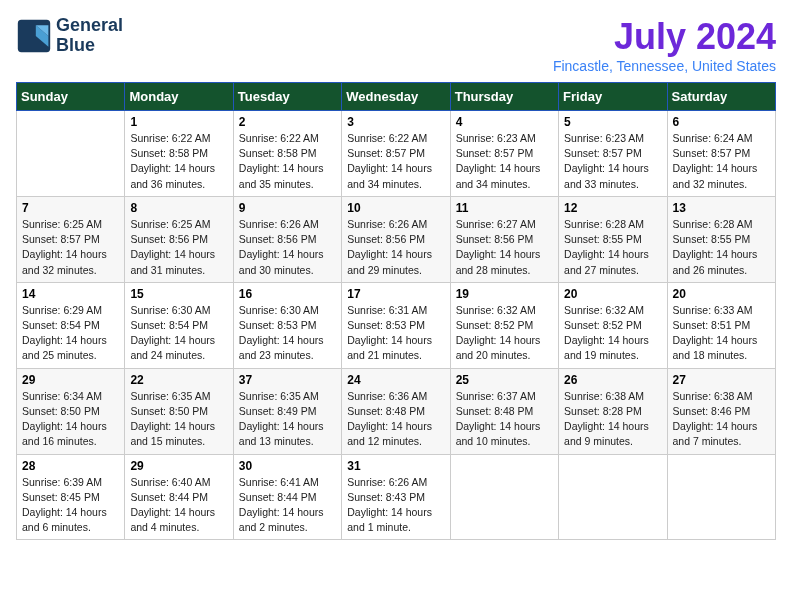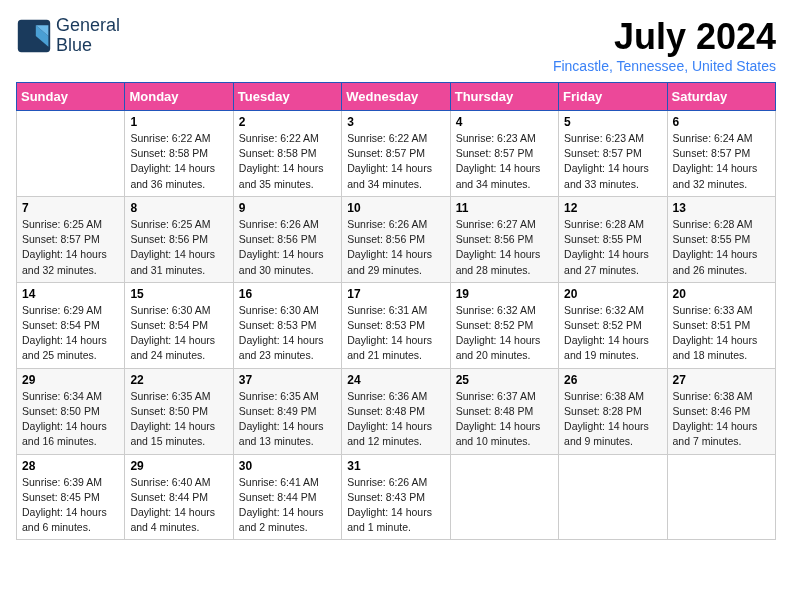"General" .logo-text { font-weight: normal -> bold }
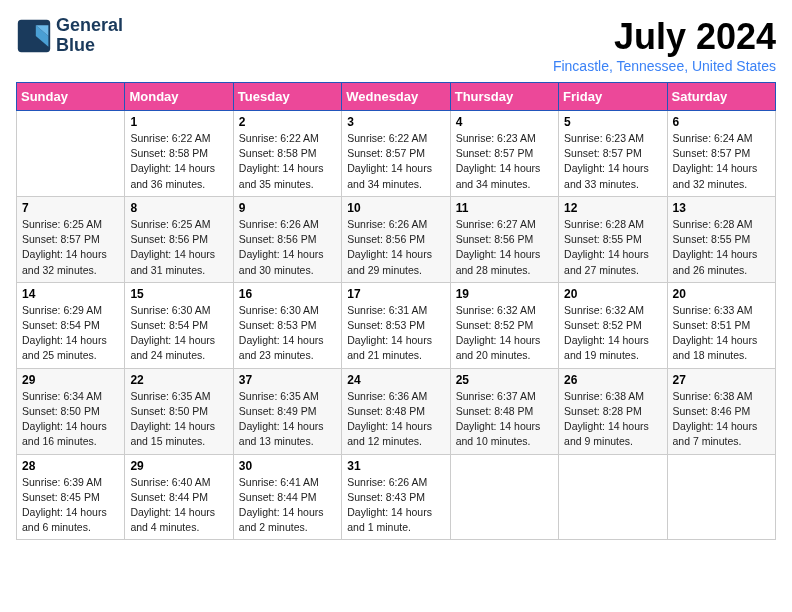"July 2024" .main-title { color: #000000 -> #6d28d9 }
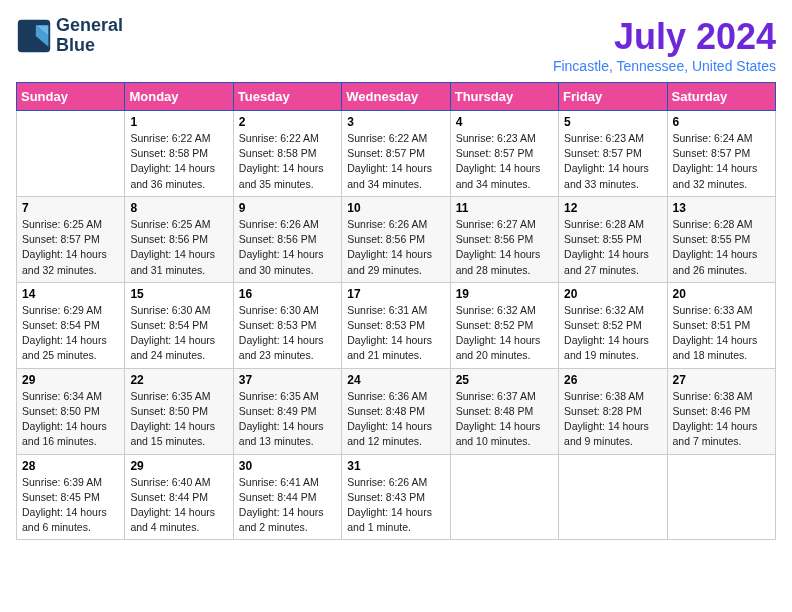"Sunday" thead tr th { background-color: #ec4899 -> #14532d }
